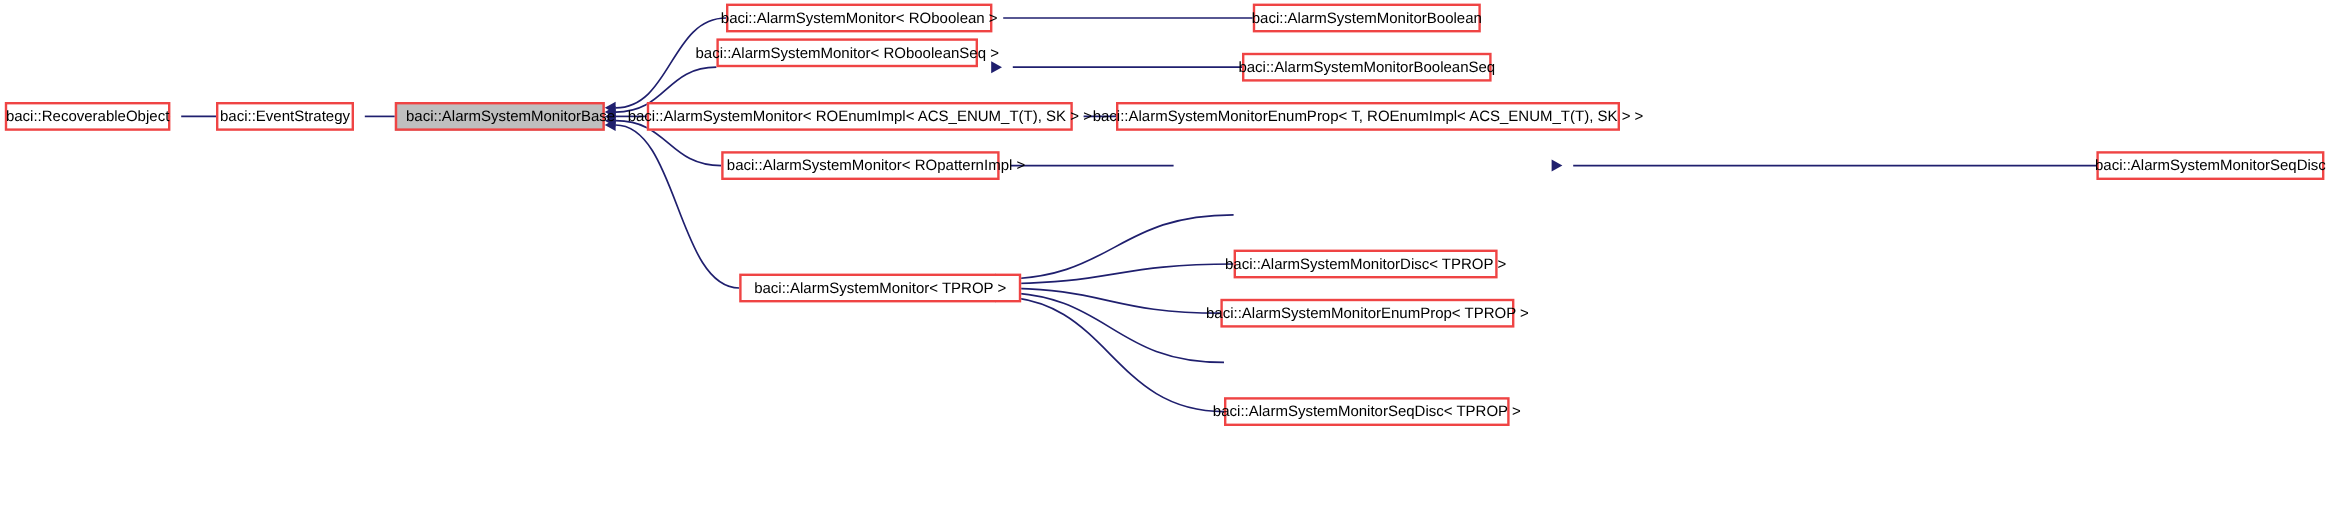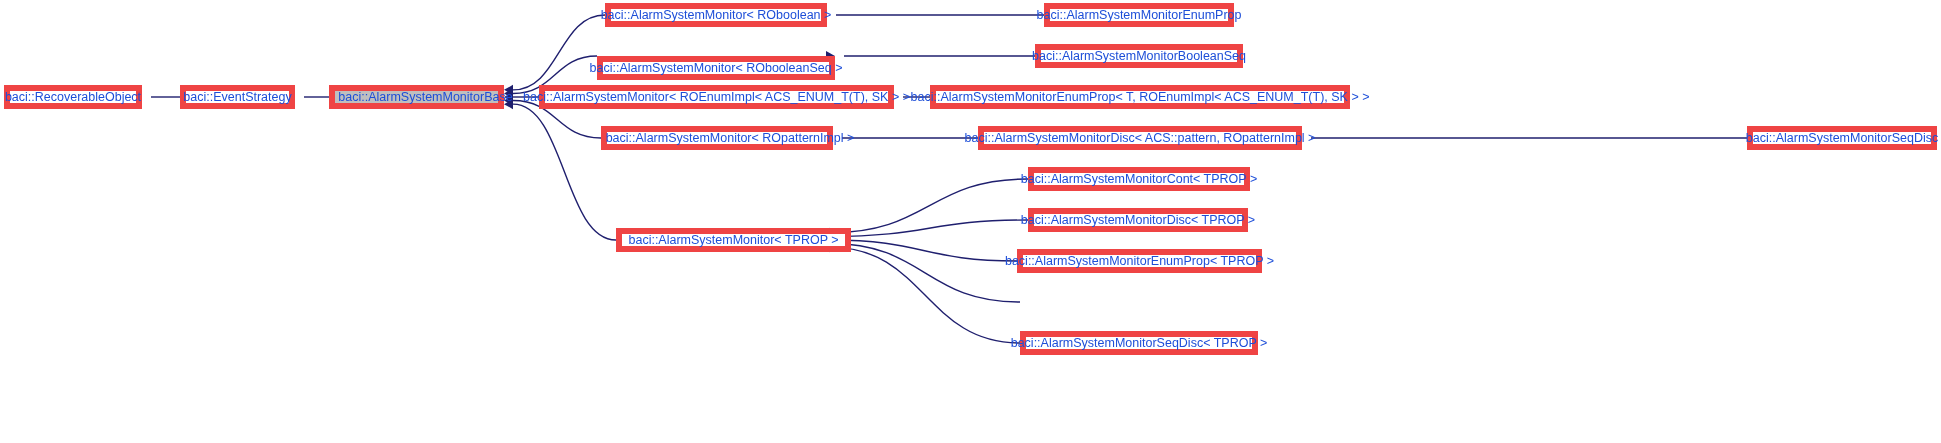"baci::AlarmSystemMonitor< ROboolean >" .node { border: 6px solid #ef4444 -> 2px solid #ef4444; color: #1d4ed8 -> #000000 }
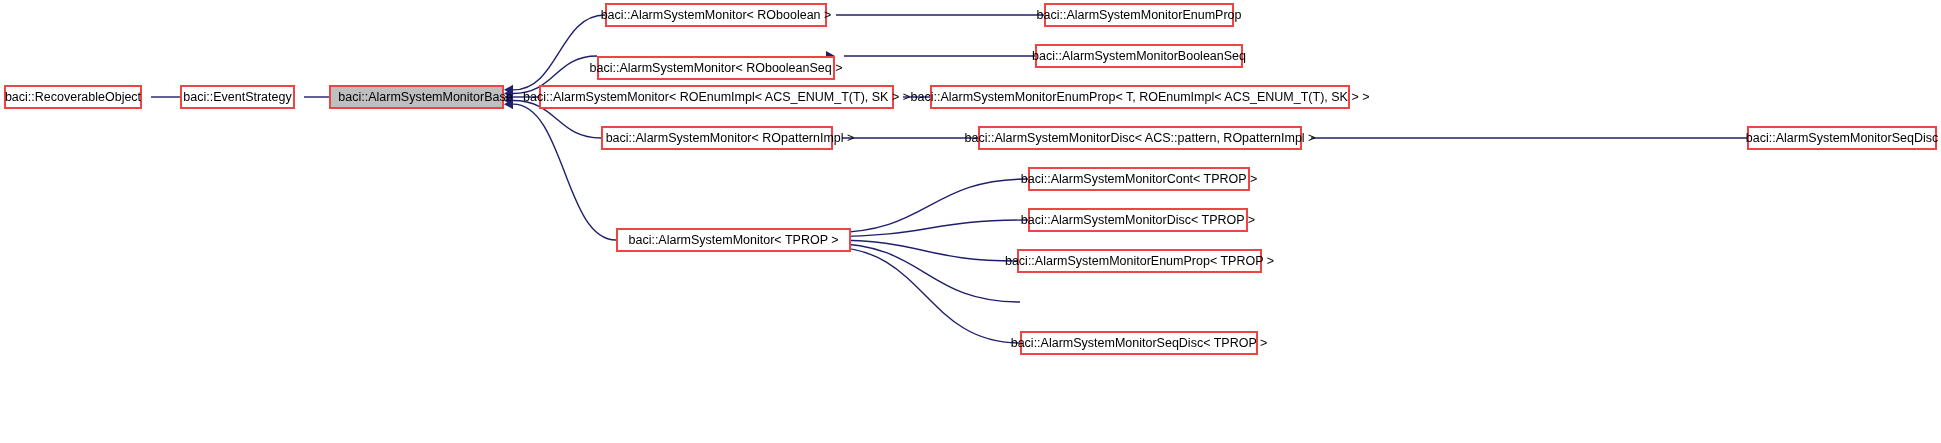"baci::AlarmSystemMonitorEnumProp" div.node { text: baci::AlarmSystemMonitorEnumProp -> baci::AlarmSystemMonitorBoolean }
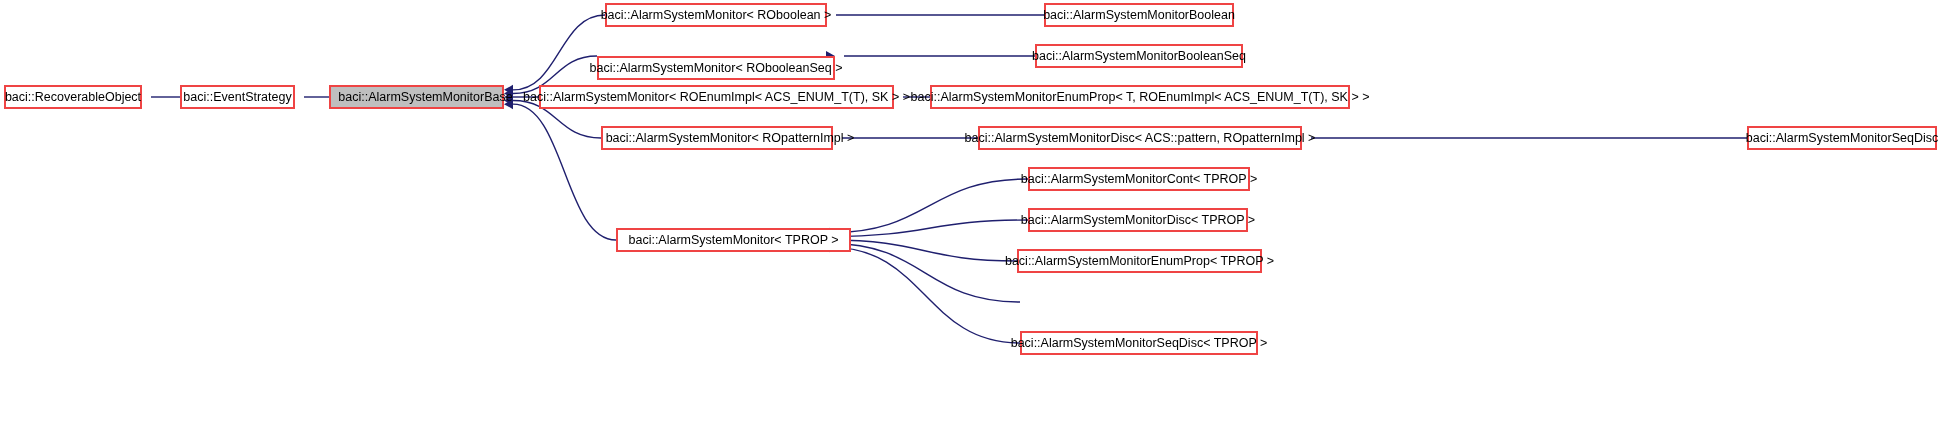"baci::AlarmSystemMonitor< RObooleanSeq >" div.node { top: 56px -> 32px; width: 238px -> 218px }
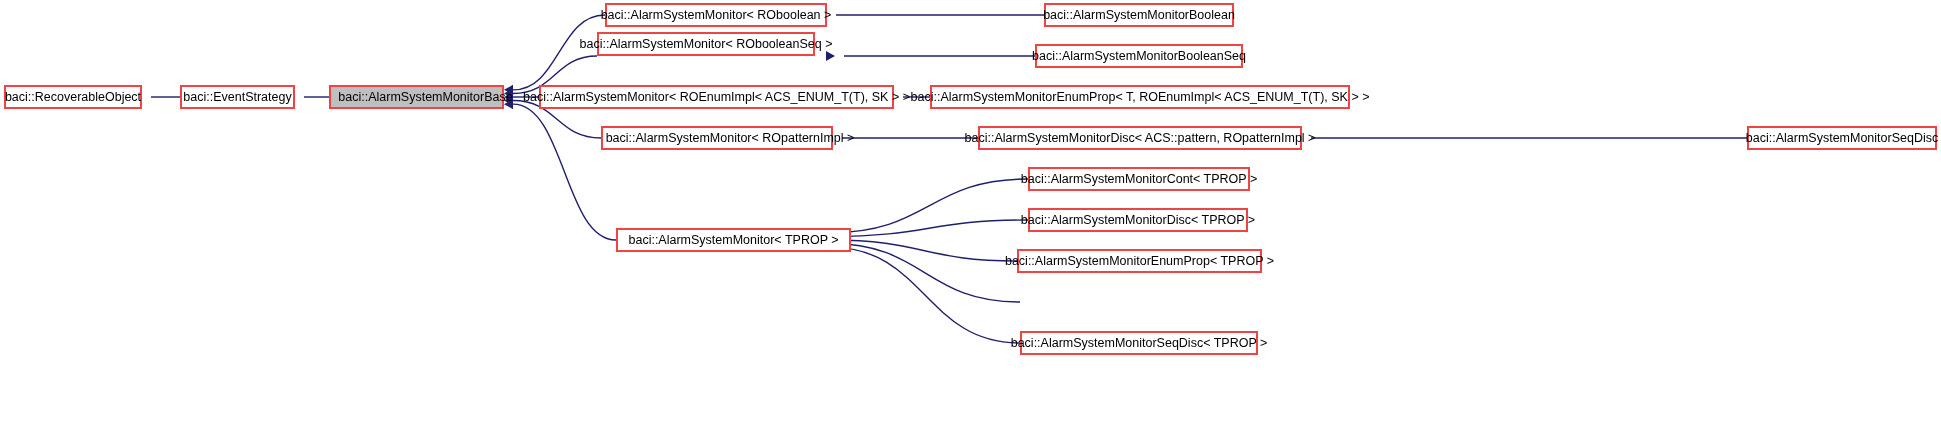"baci::AlarmSystemMonitorDisc<" div.node { html: <div>baci::AlarmSystemMonitorDisc&lt; ACS::pattern, ROpatternImpl &gt;</div> -> none }
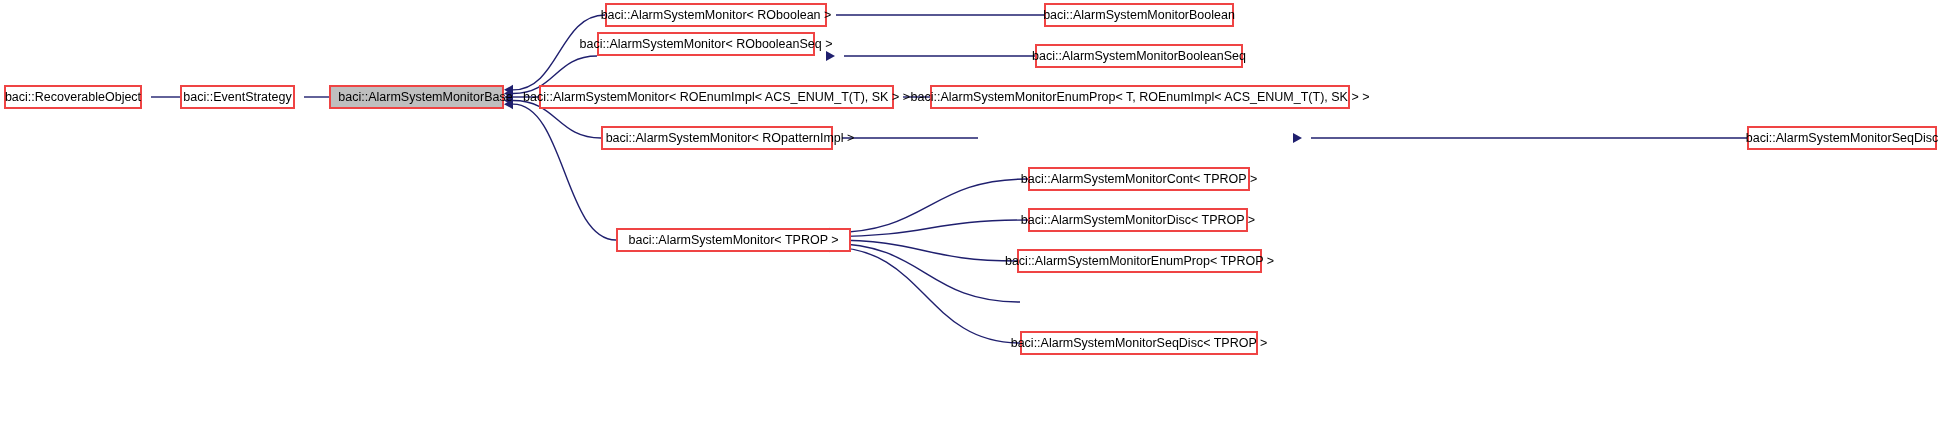"baci::AlarmSystemMonitorCont< TPROP >" div.node { html: <div>baci::AlarmSystemMonitorCont&lt; TPROP &gt;</div> -> none }
